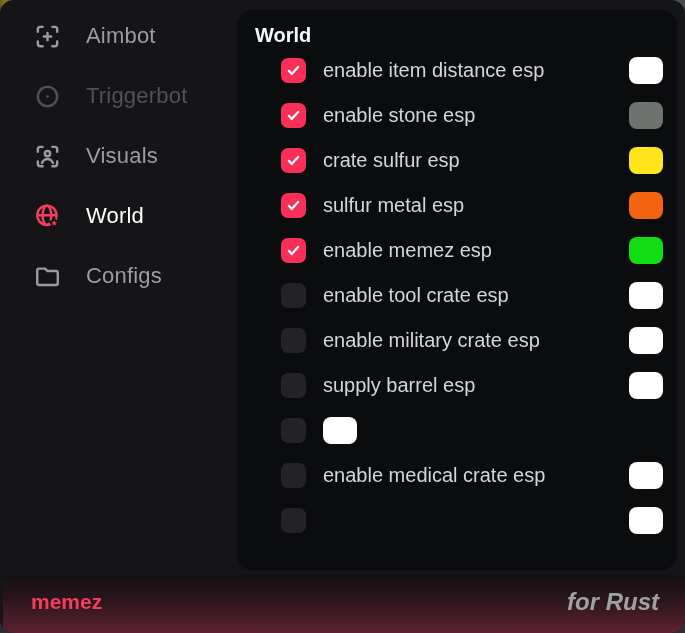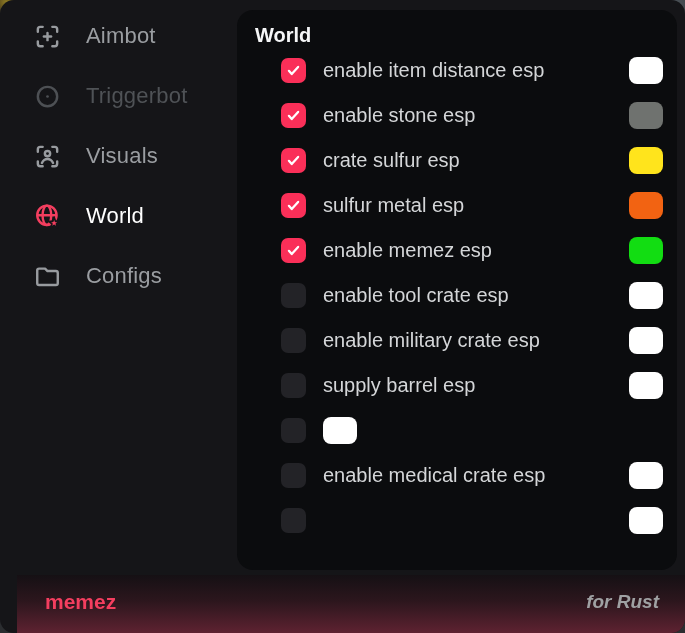"memez" .footer { left: 17px -> 3px }
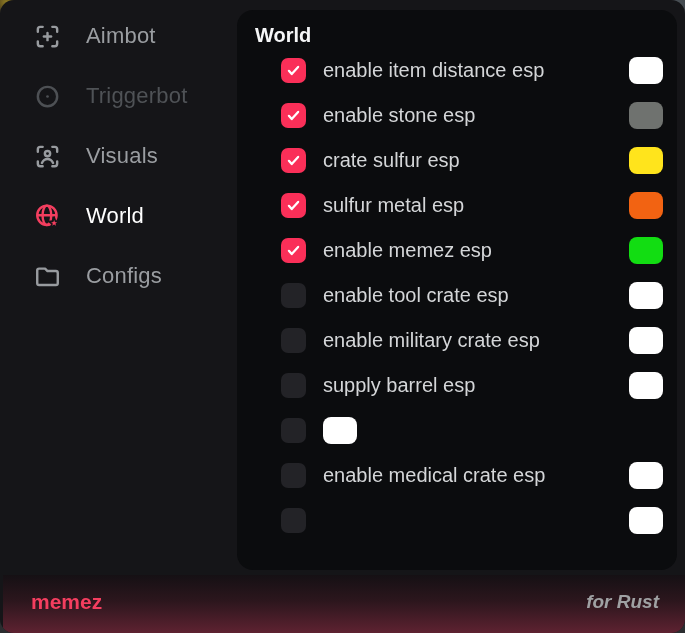"for Rust" .tagline { font-size: 19px -> 24px }
